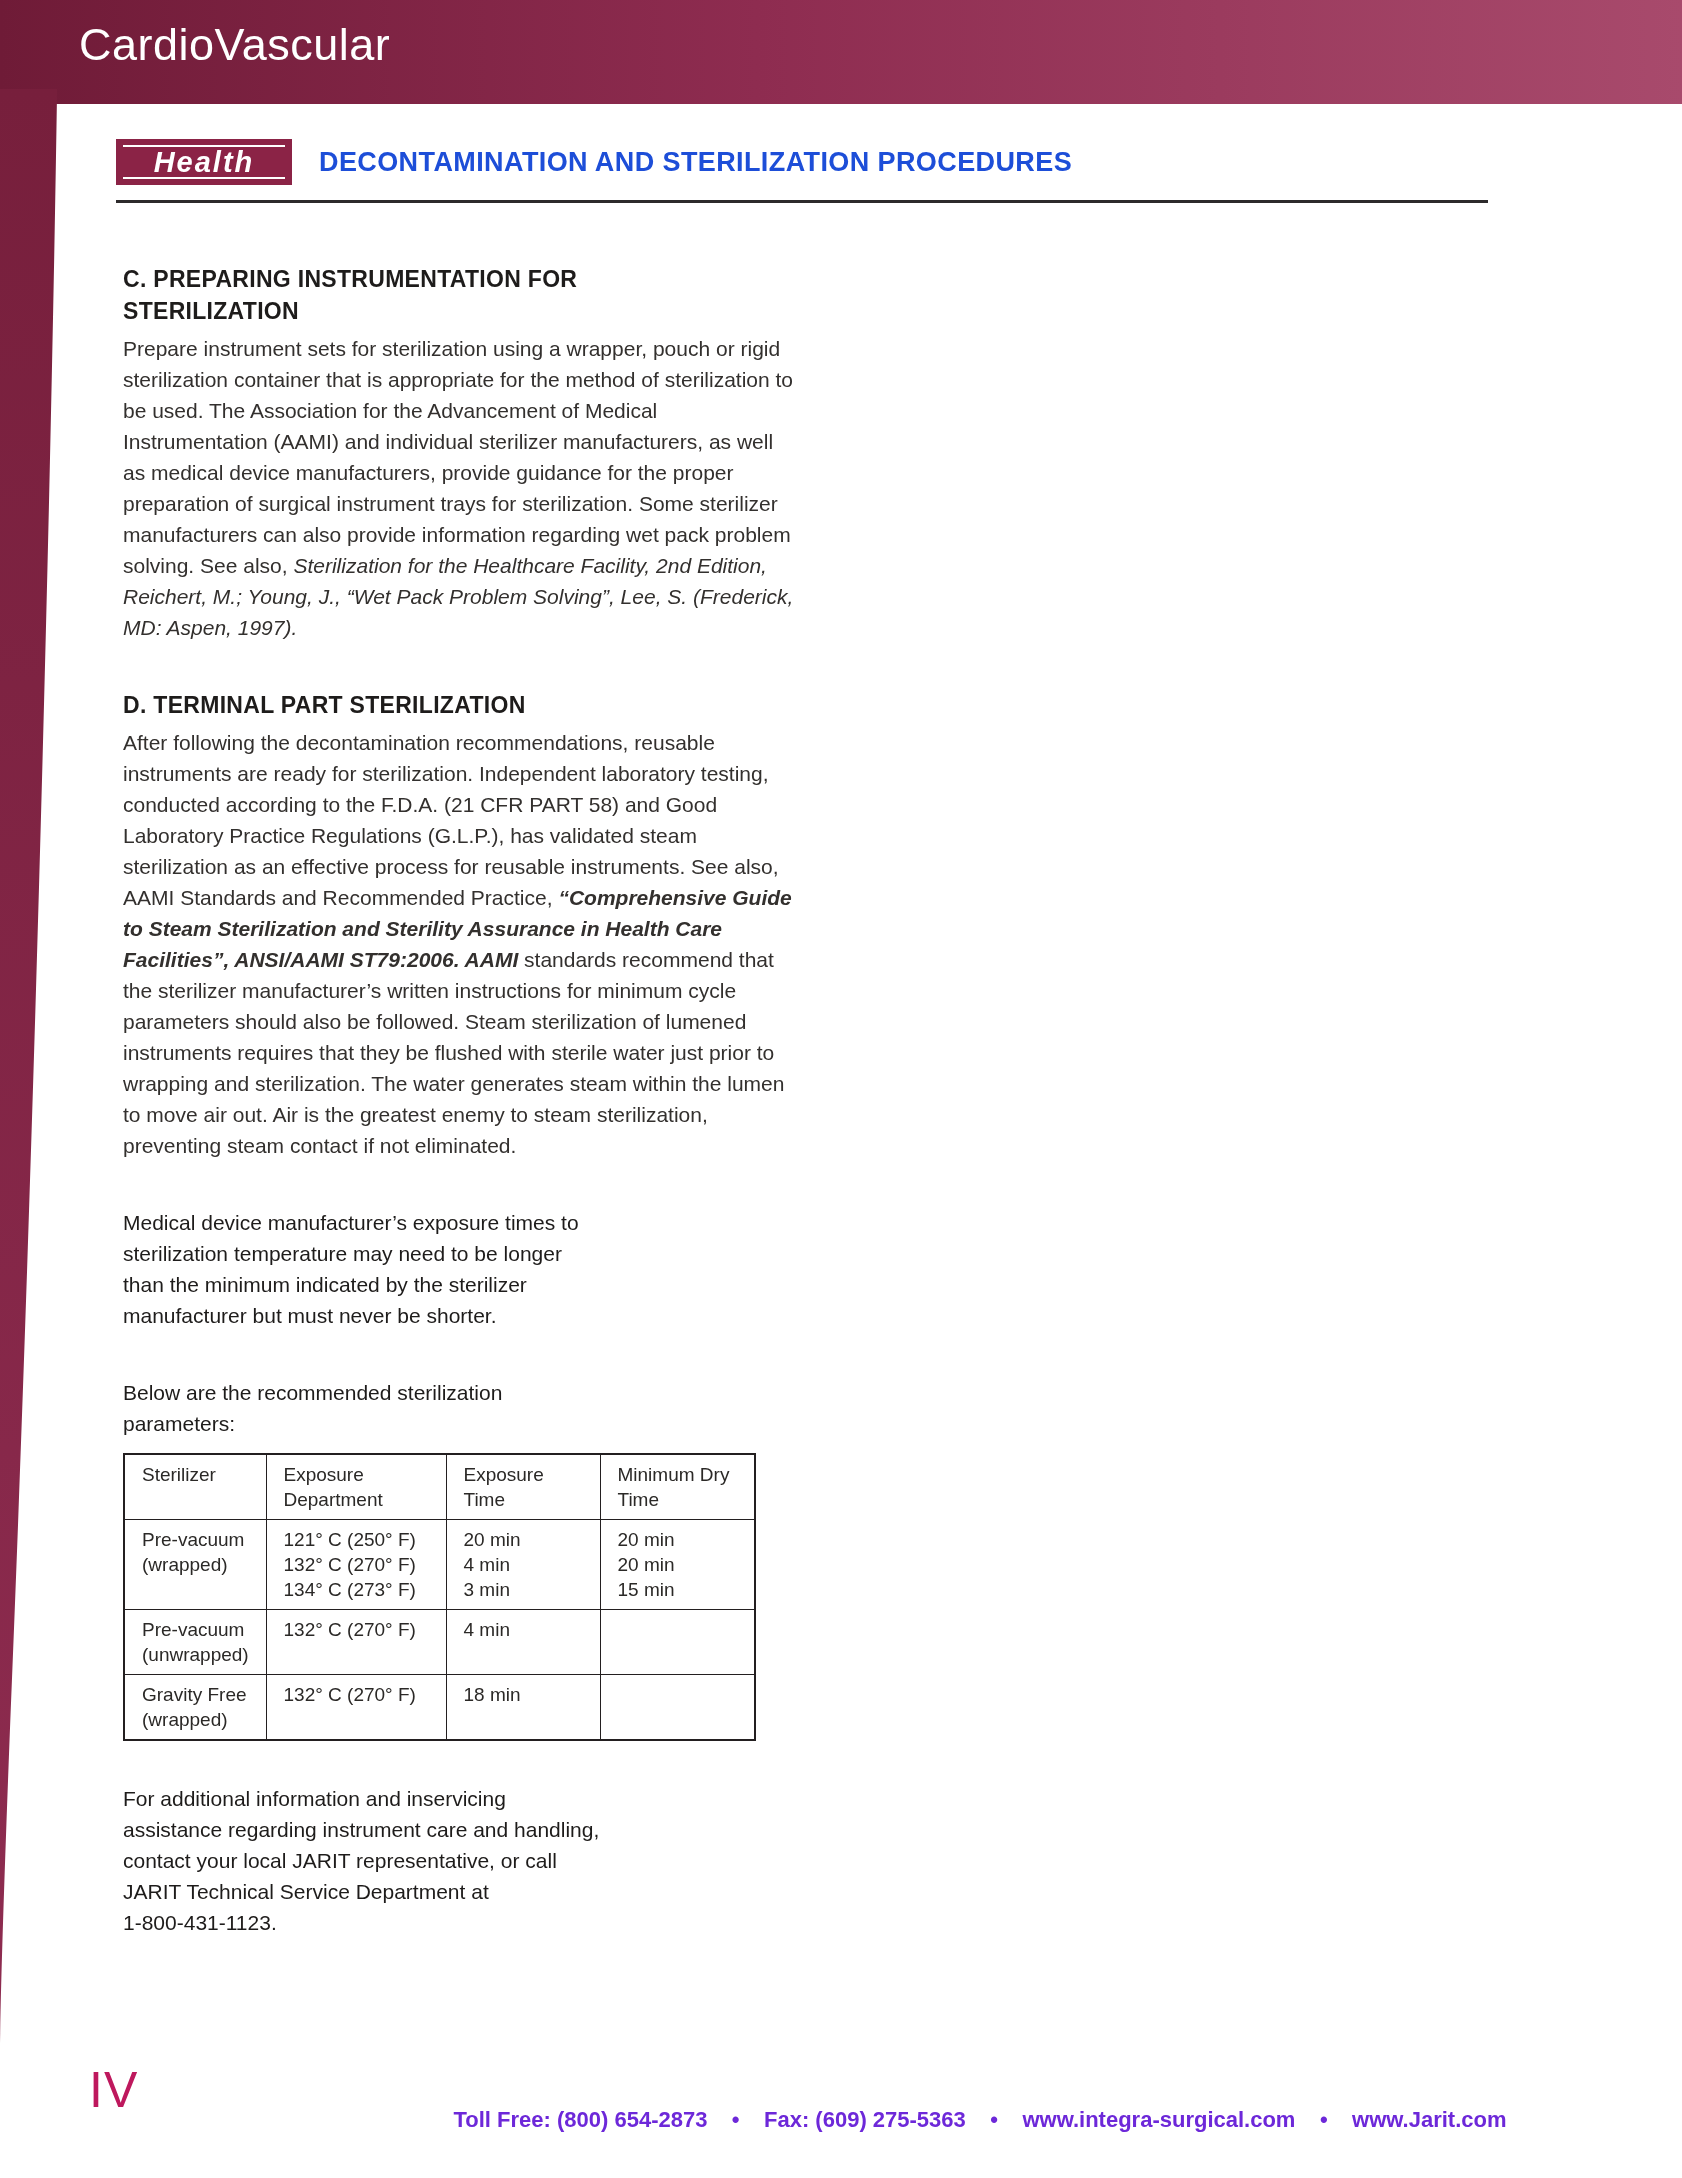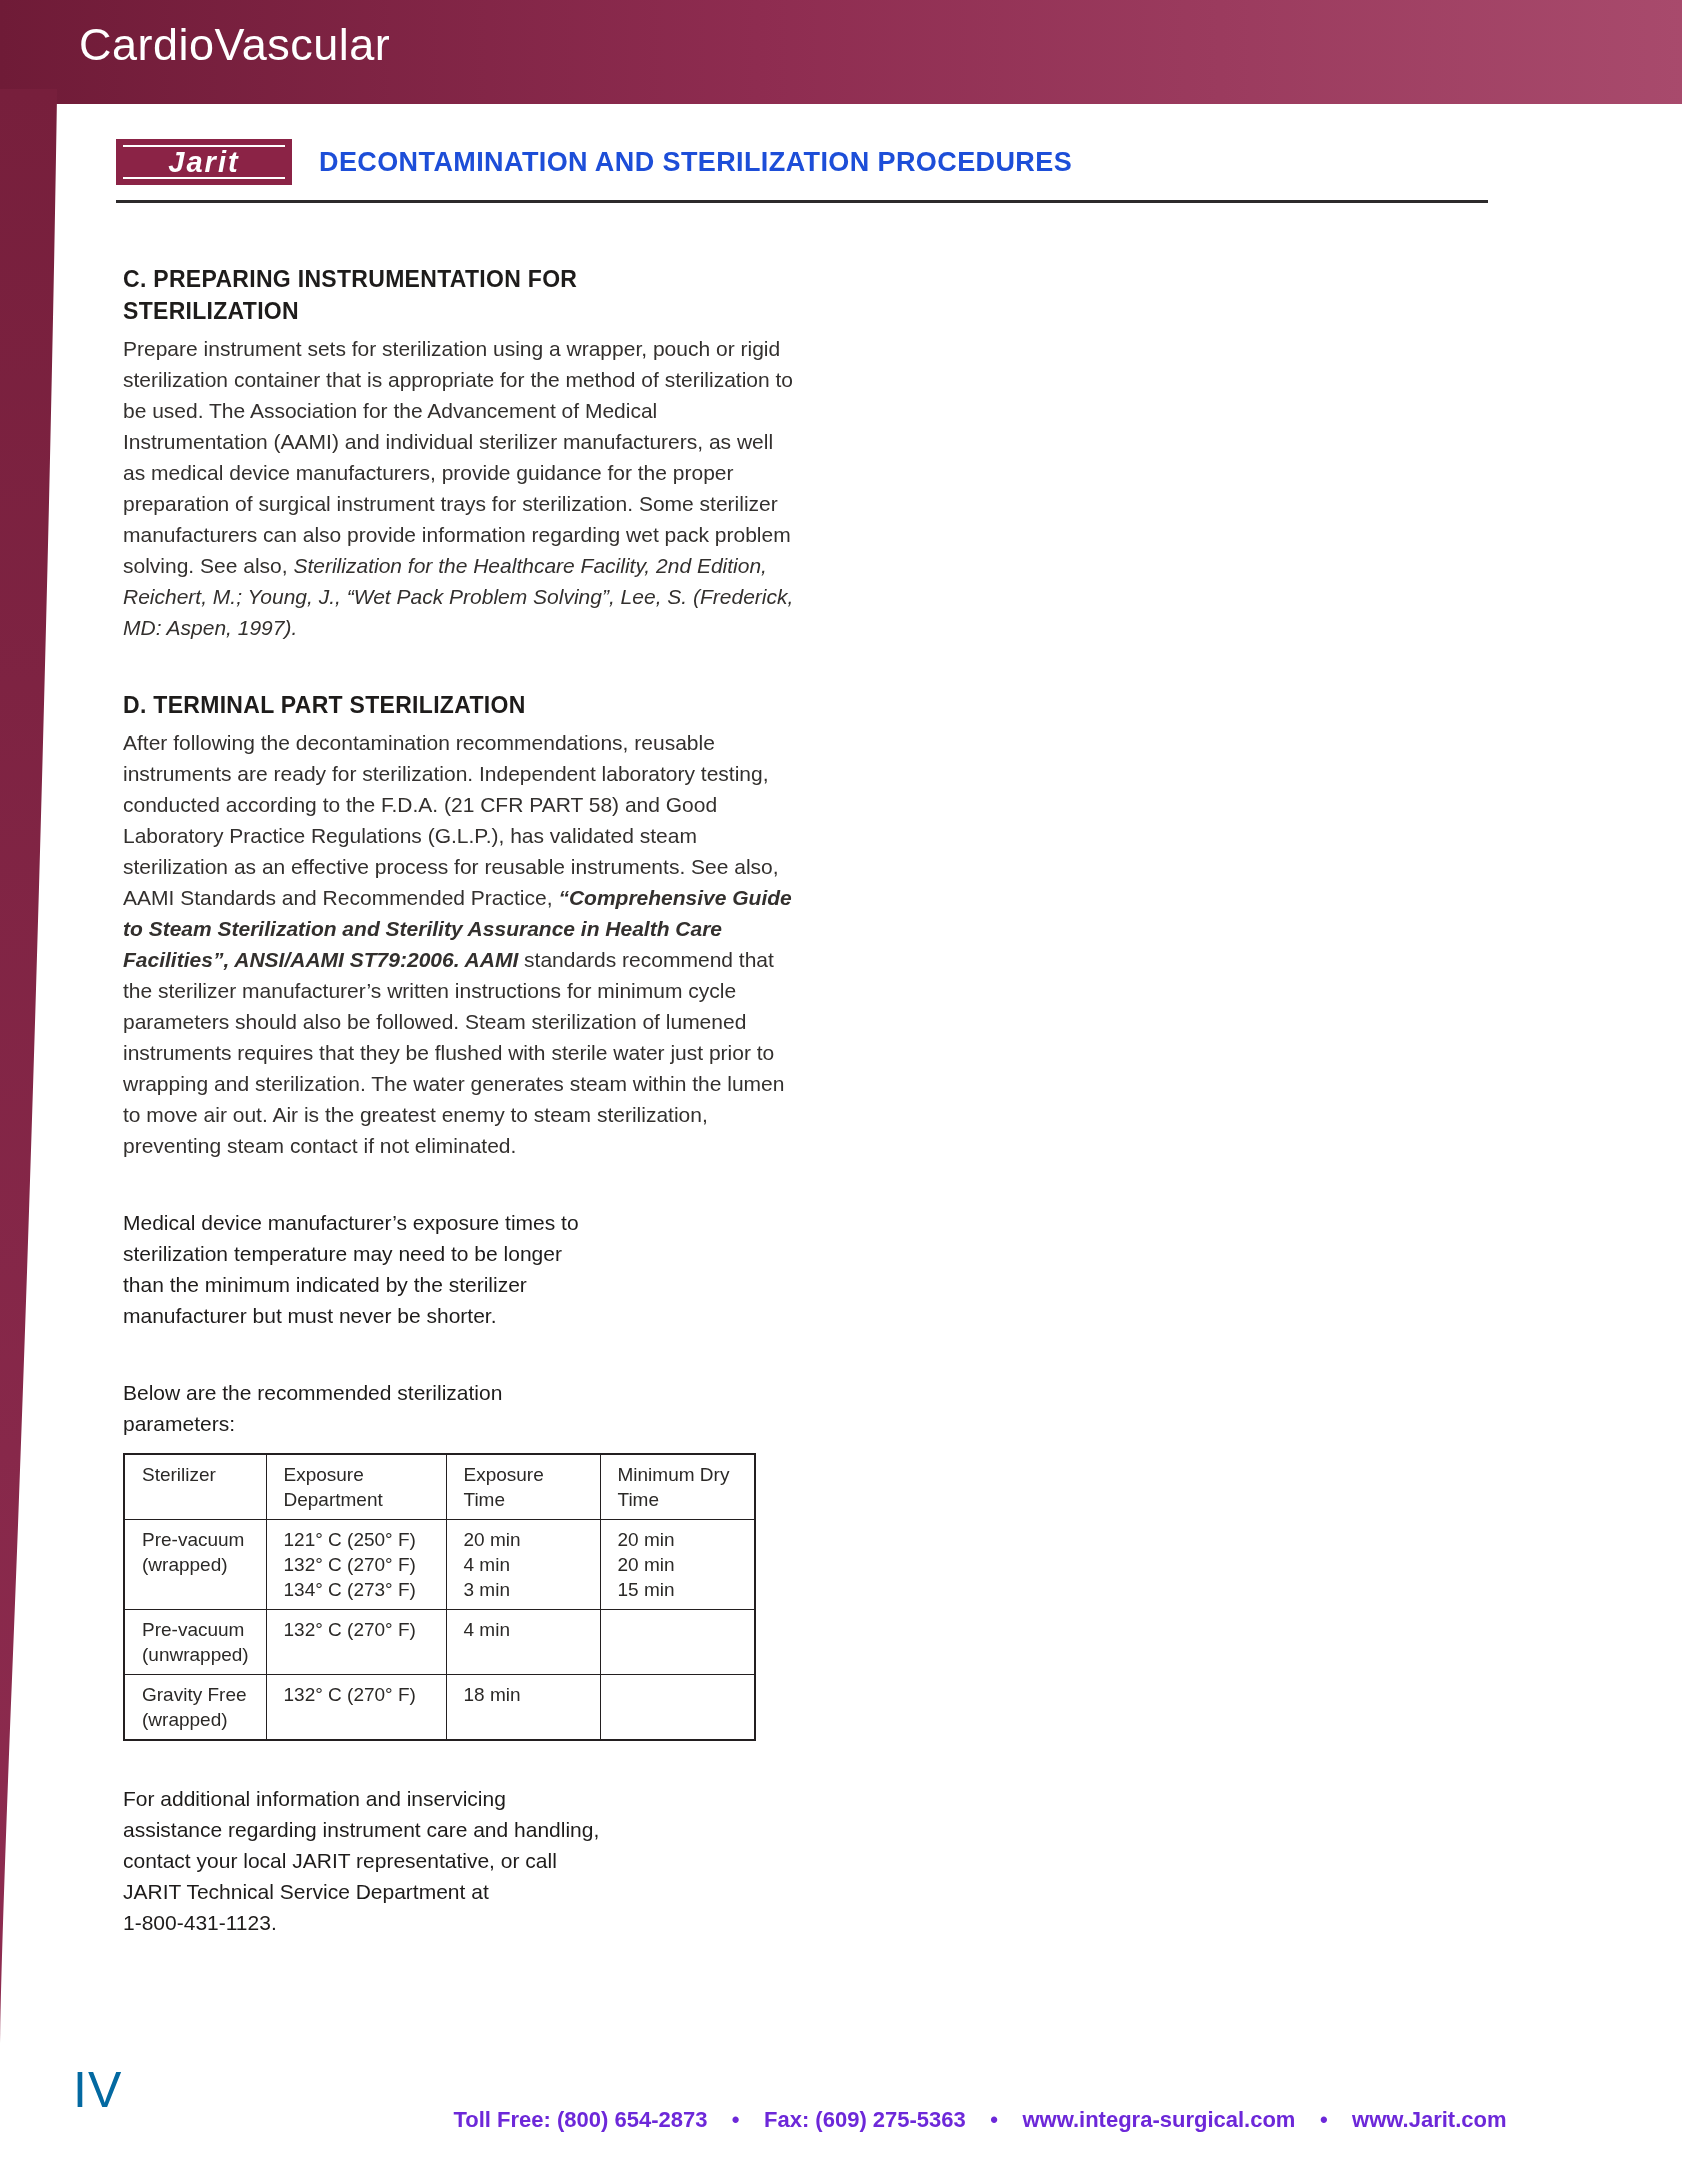"Jarit" span.logo-text { text: Jarit -> Health }
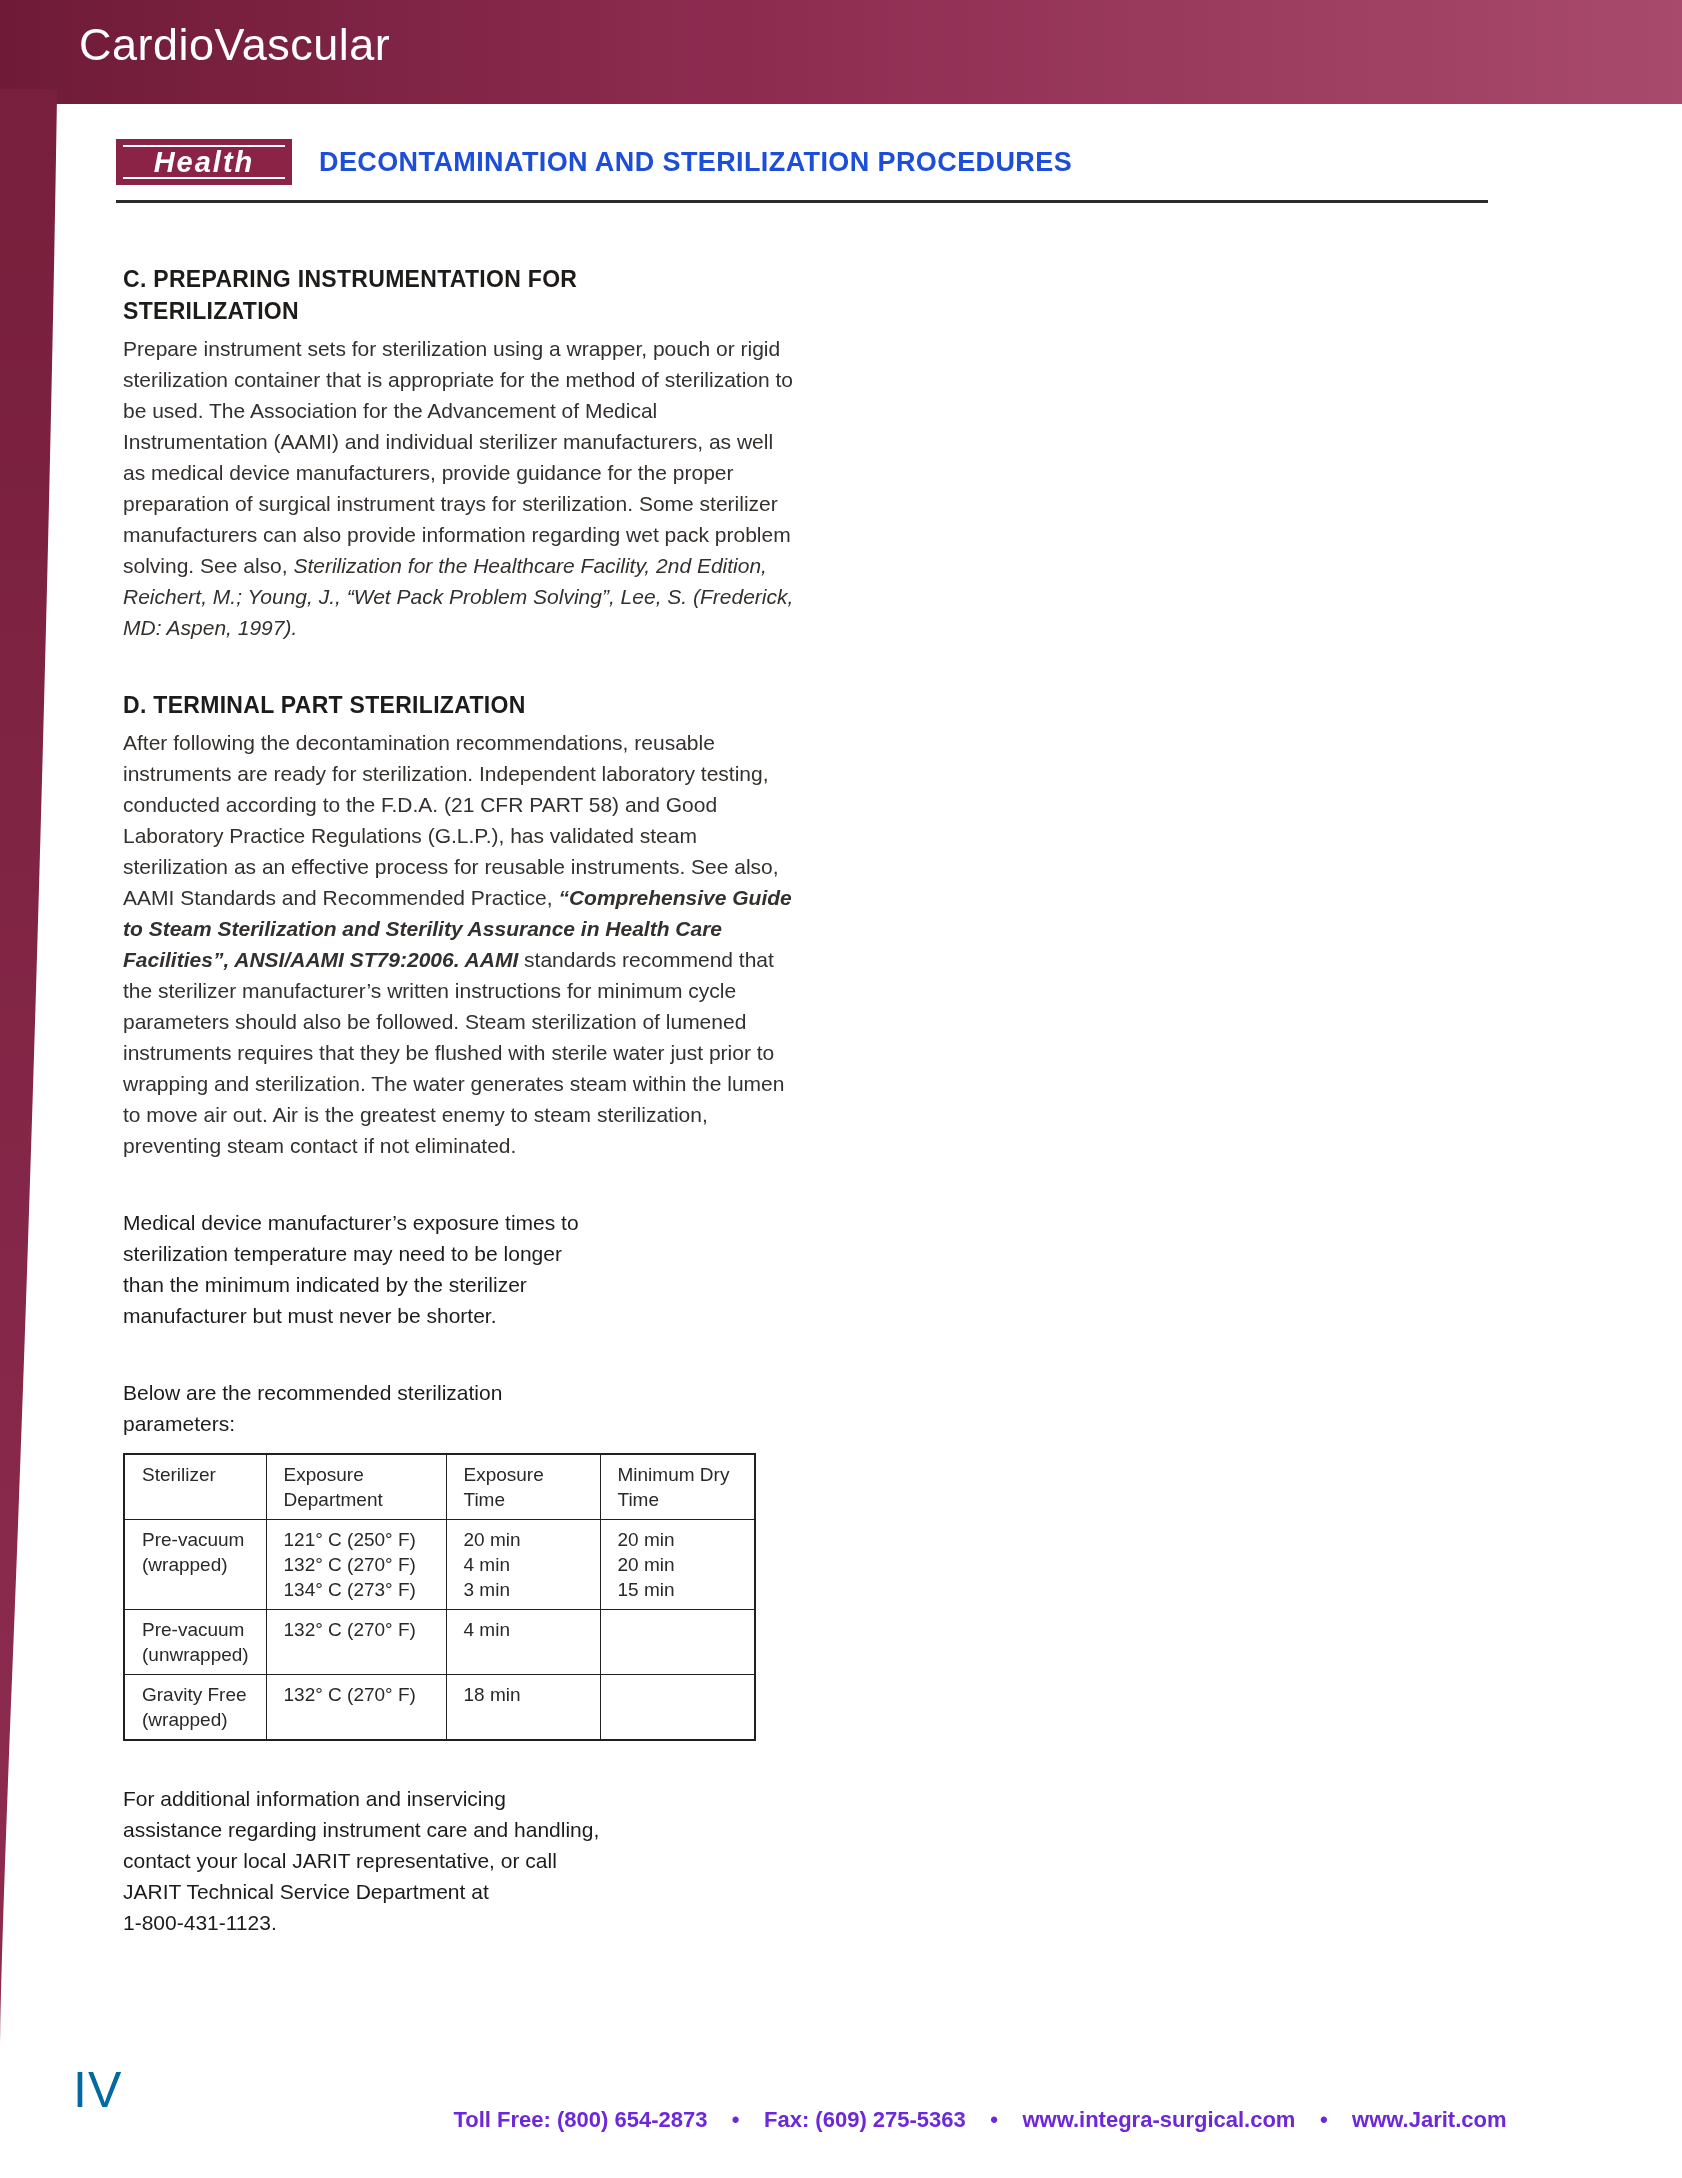"IV" .page-num { color: #0369a1 -> #be185d; left: 73px -> 89px }
